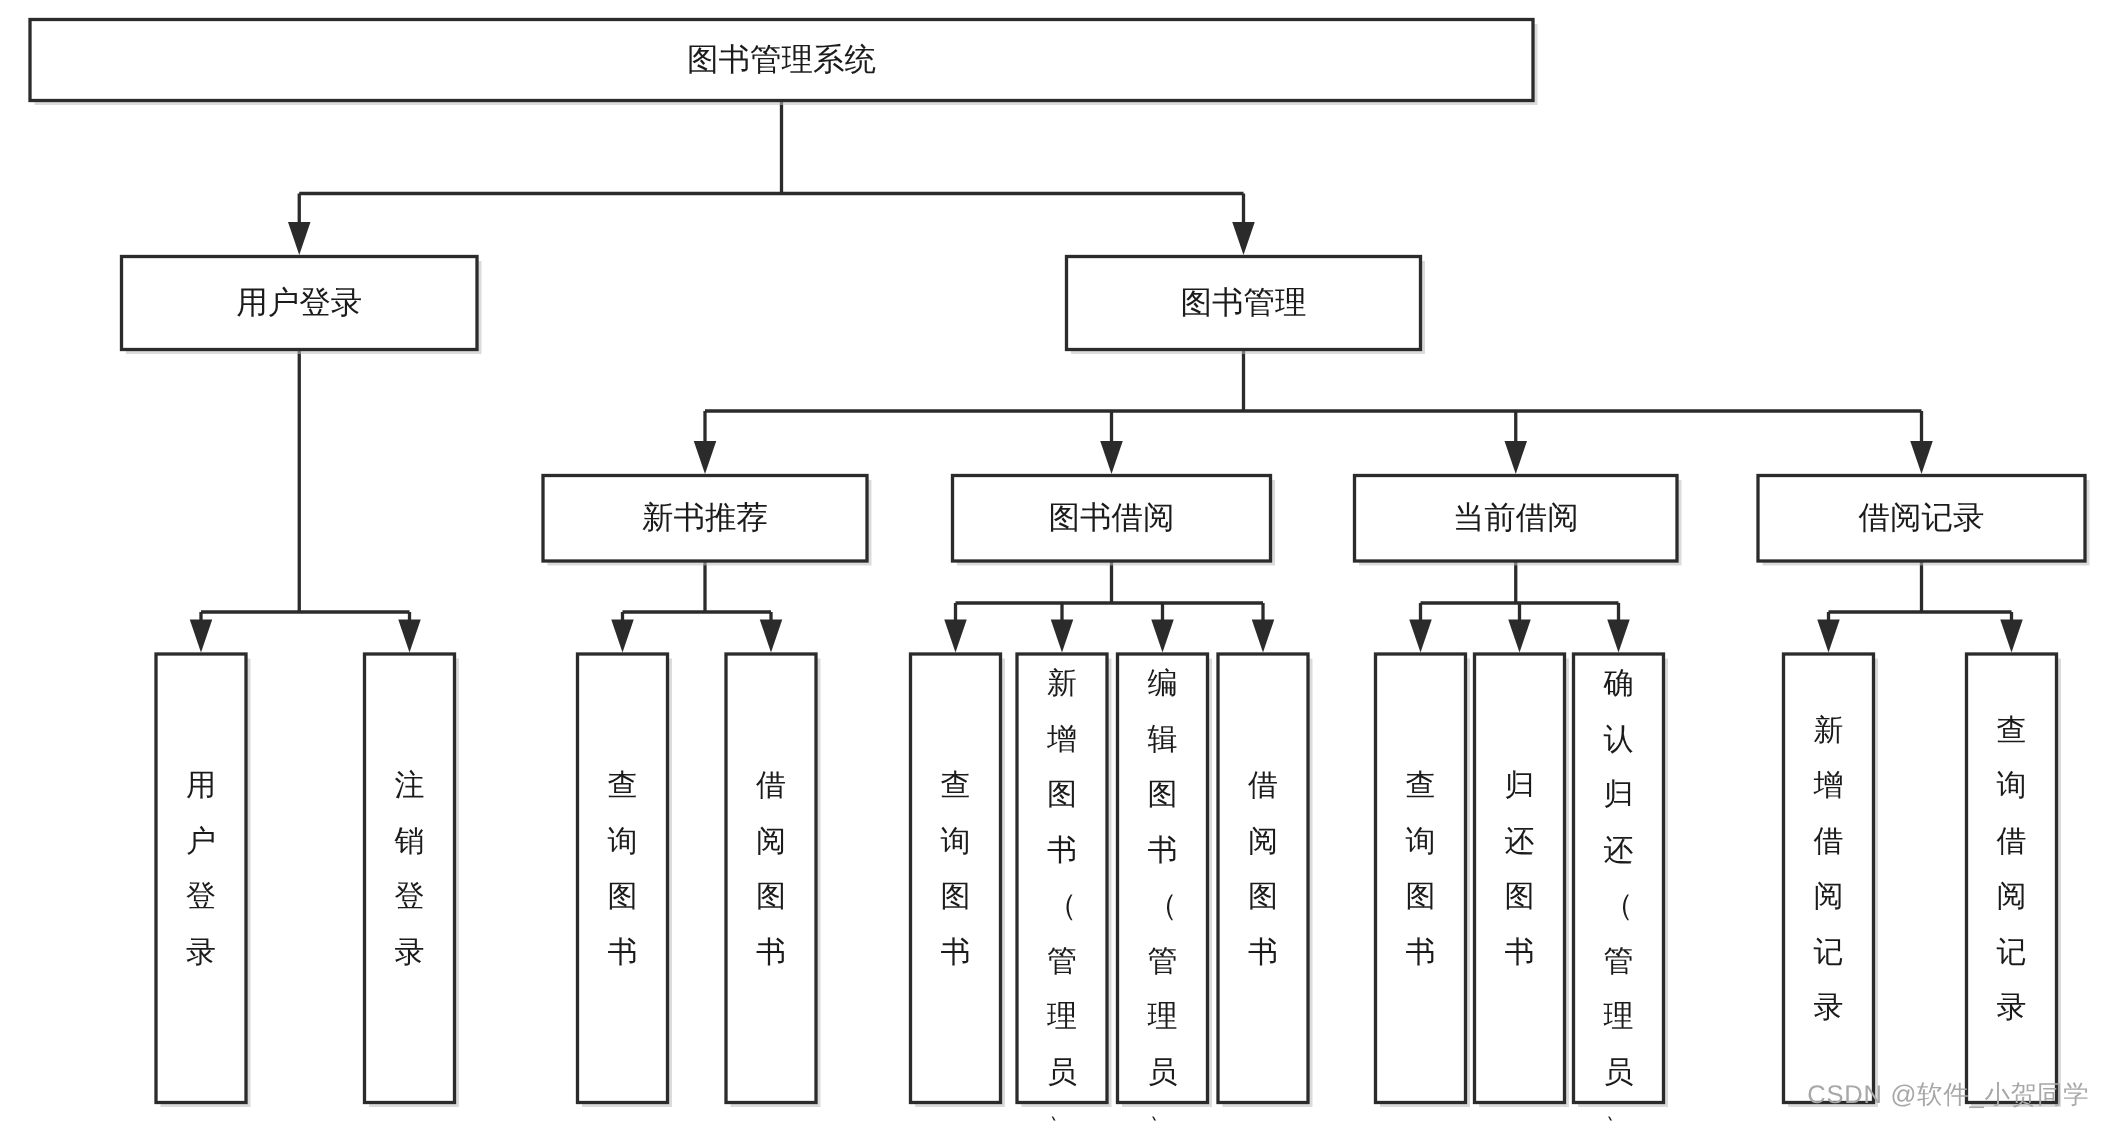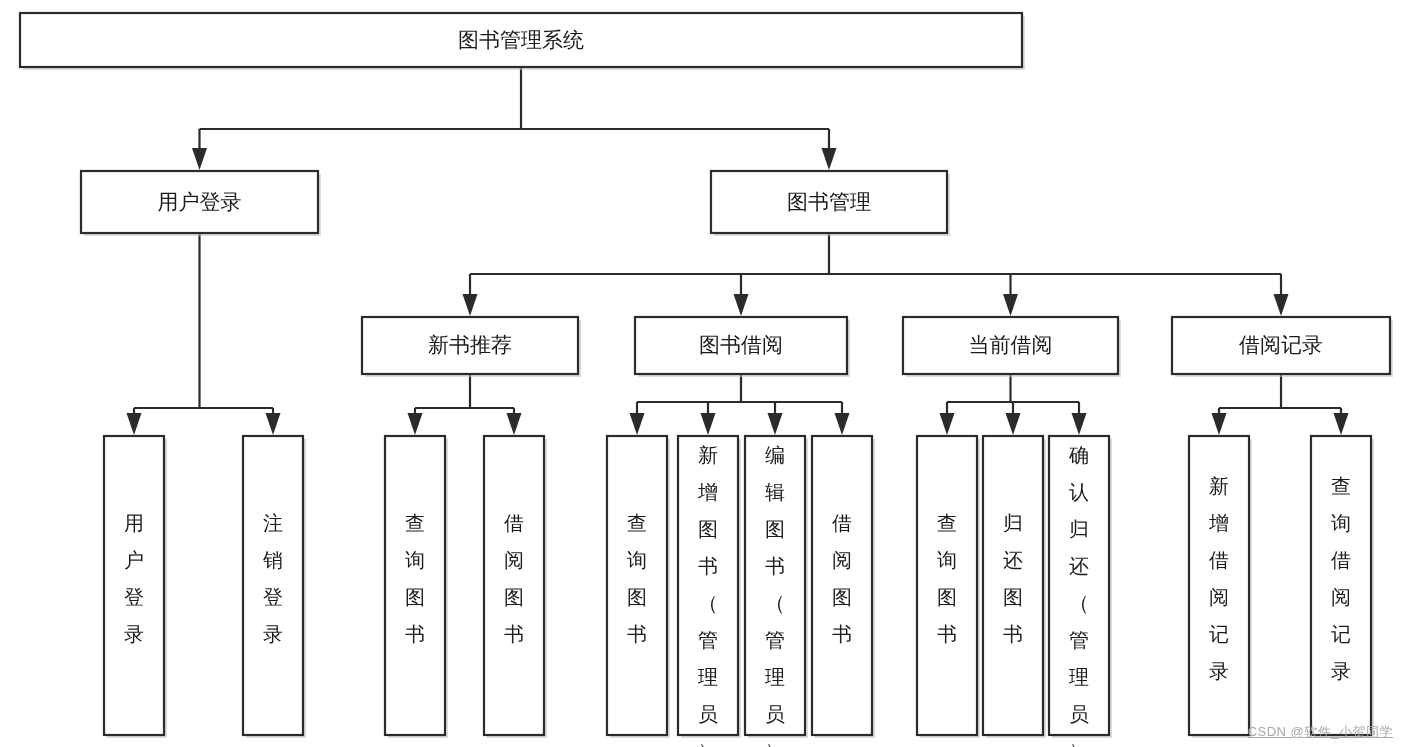"CSDN @软件_小贺同学" .watermark-text { font-size: 13px -> 17px; text-decoration: underline -> none }
